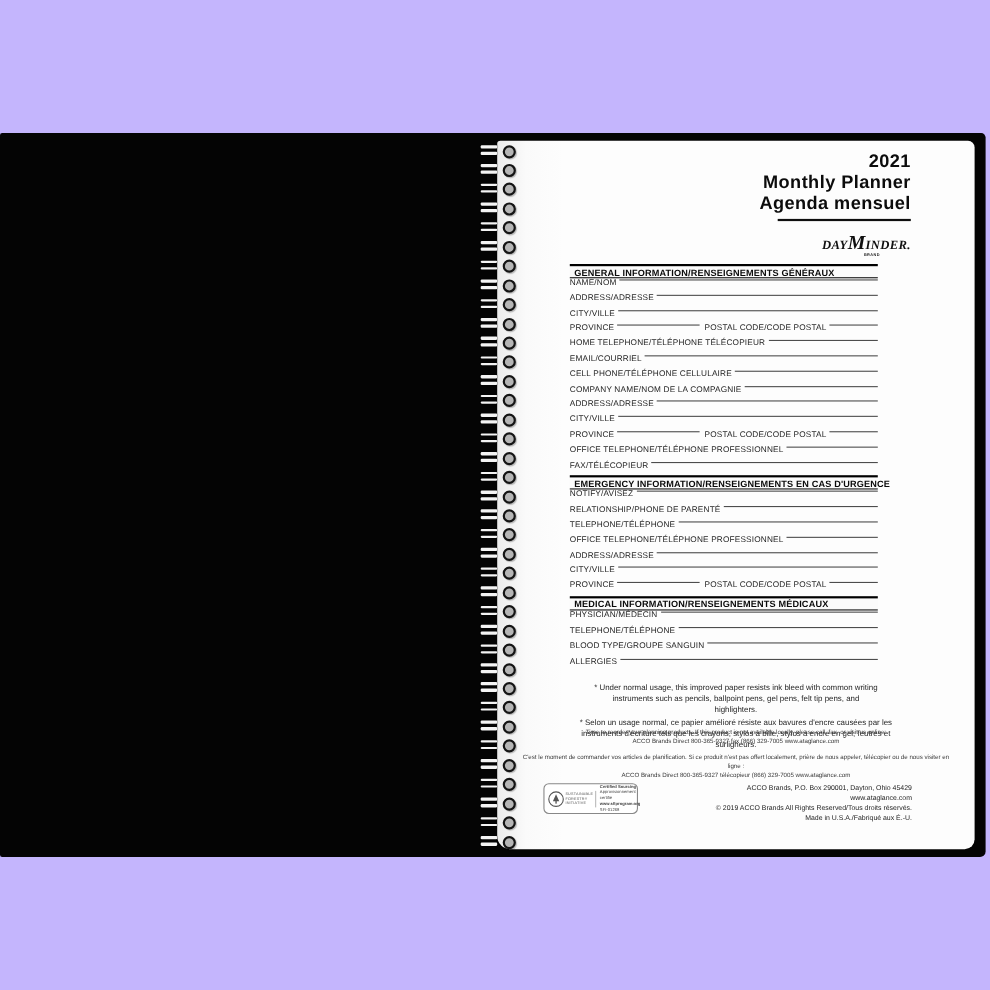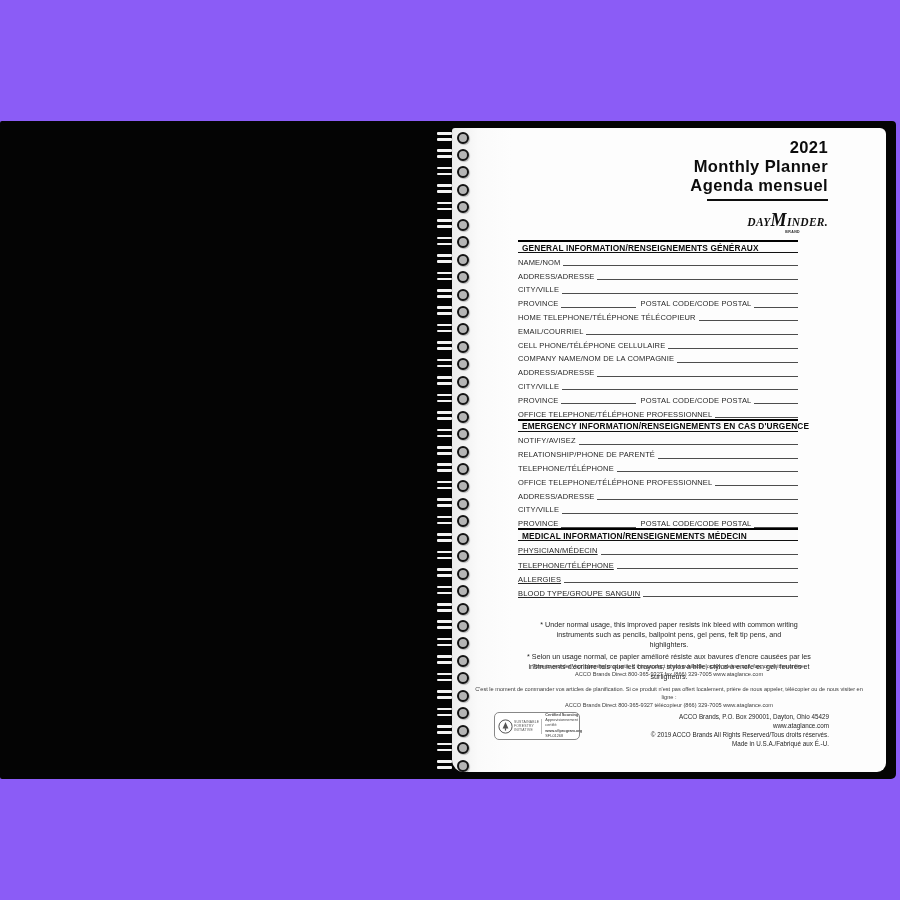"2021" .stage { background: #8b5cf6 -> #c4b5fd }
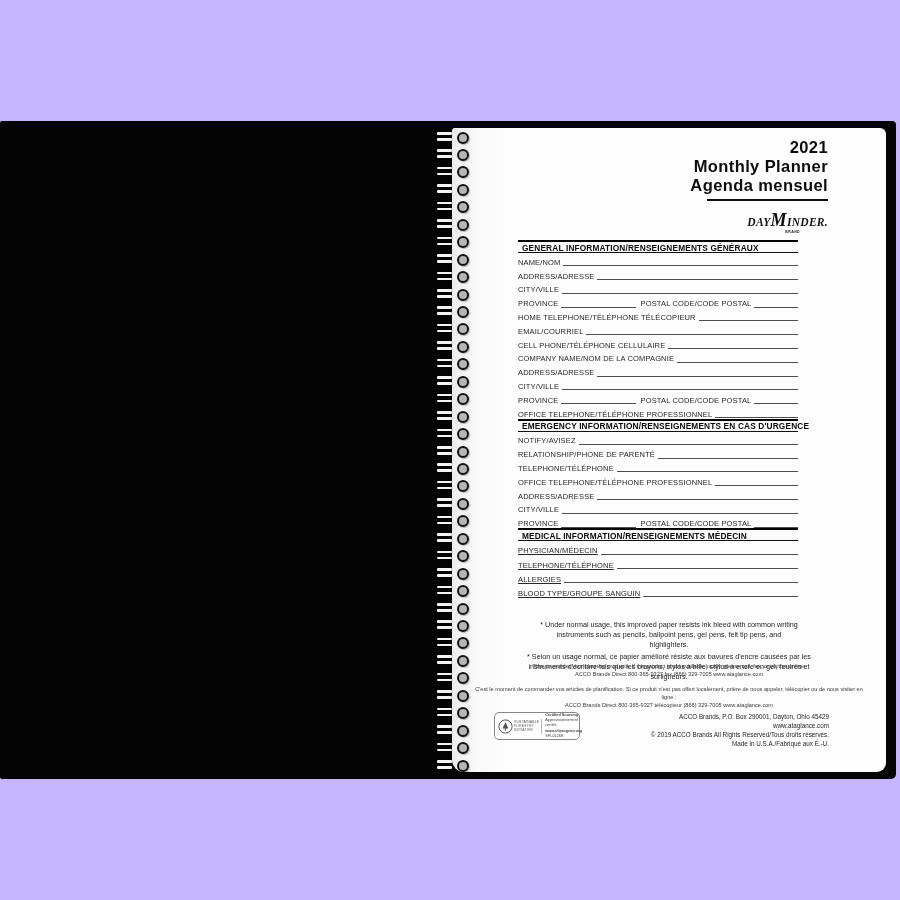"NAME/NOM" .row { align-items: flex-end -> flex-start }
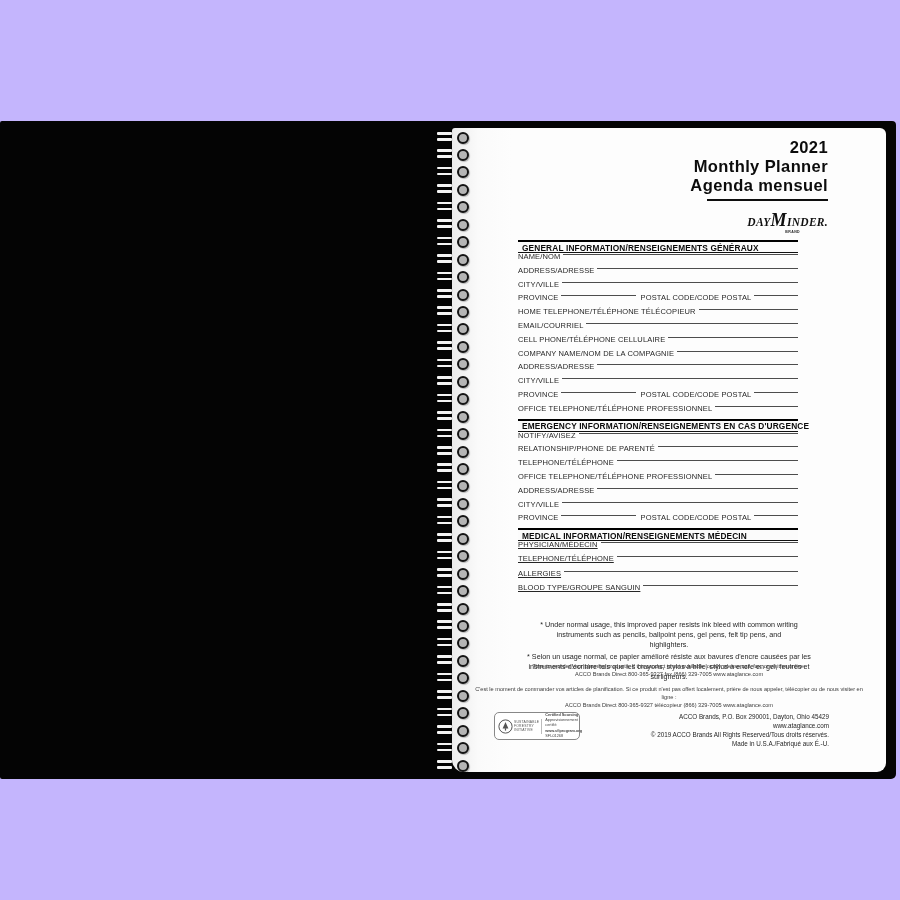"FAX/TÉLÉCOPIEUR" div.row { html: none -> <div> <span>FAX/TÉLÉCOPIEUR</span> <span></span> </div> }
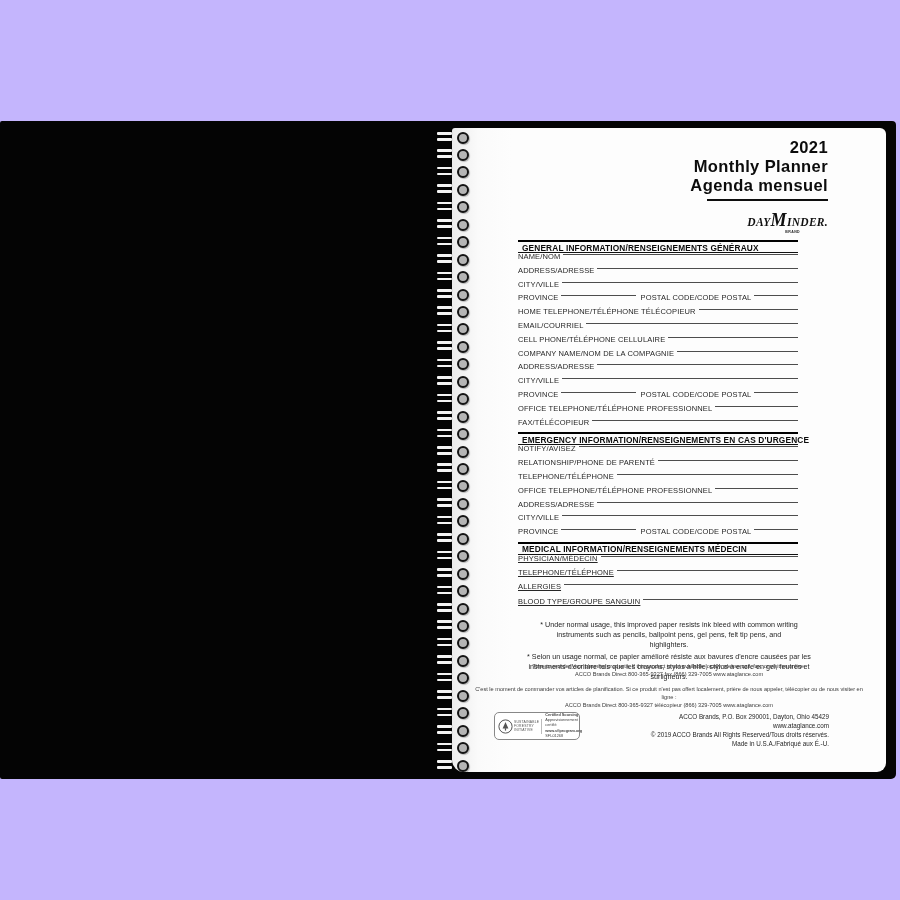"MEDICAL INFORMATION/RENSEIGNEMENTS" div.sec-header { text: MÉDECIN -> MÉDICAUX }
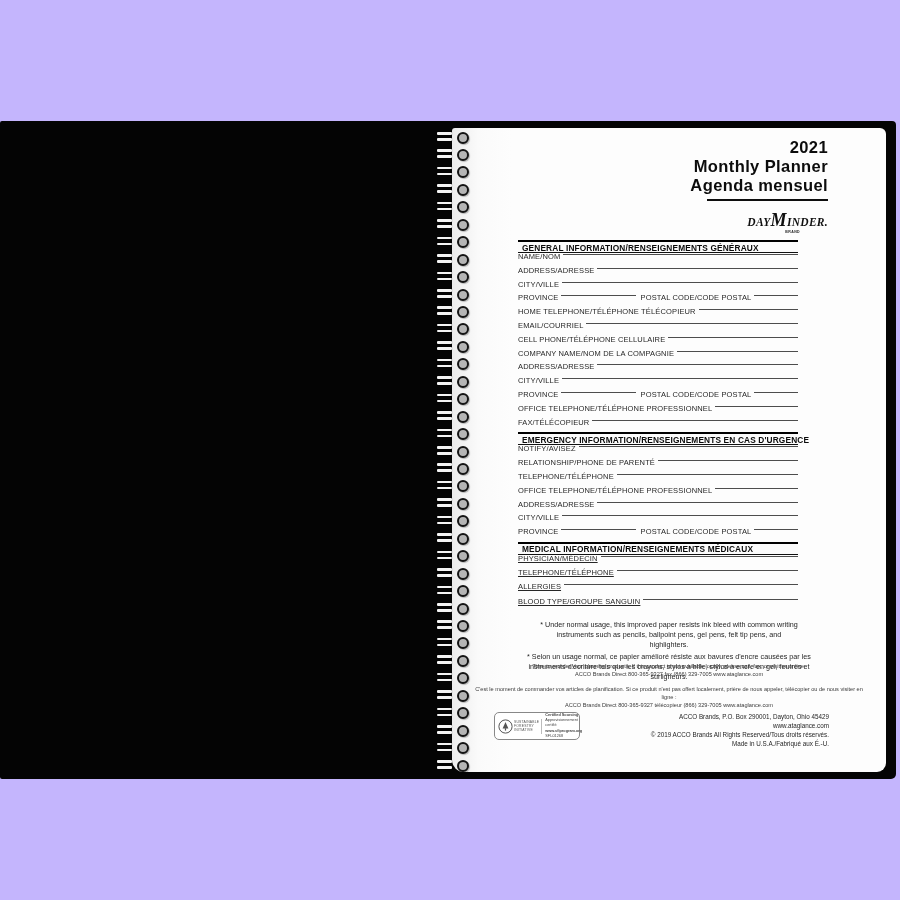"PHYSICIAN/MÉDECIN" .med .row { text-decoration: underline -> none }
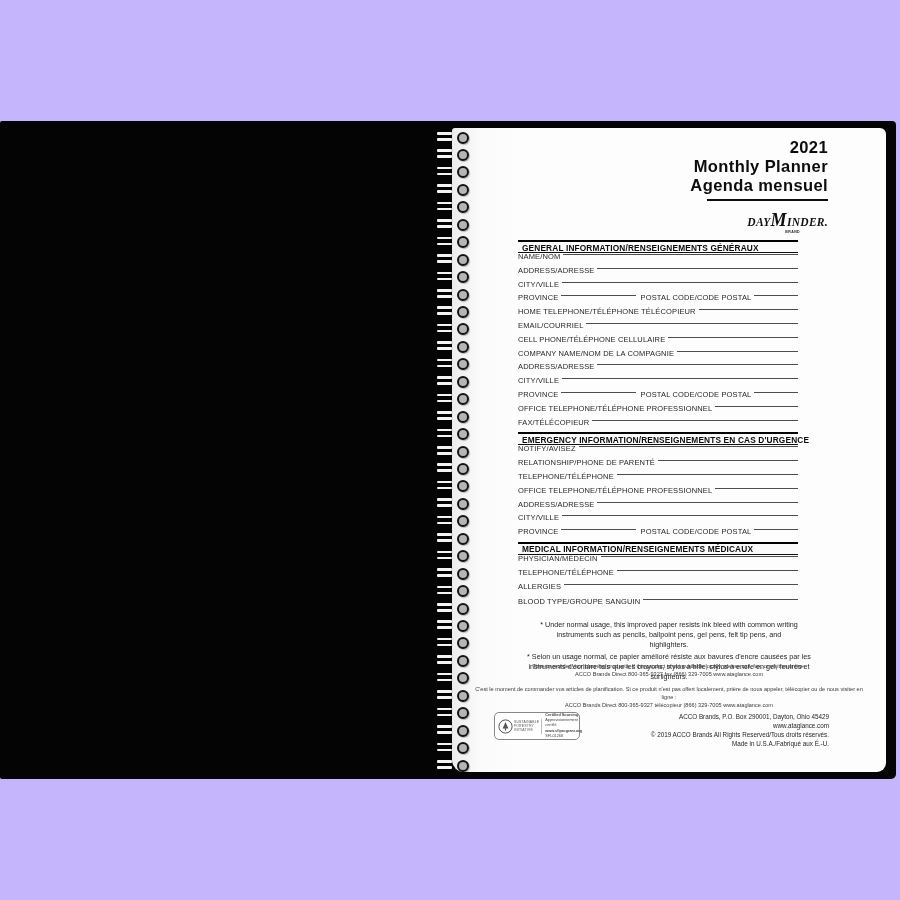"ALLERGIES" div.row { order: before "BLOOD TYPE/GROUPE SANGUIN" -> after "BLOOD TYPE/GROUPE SANGUIN" }
